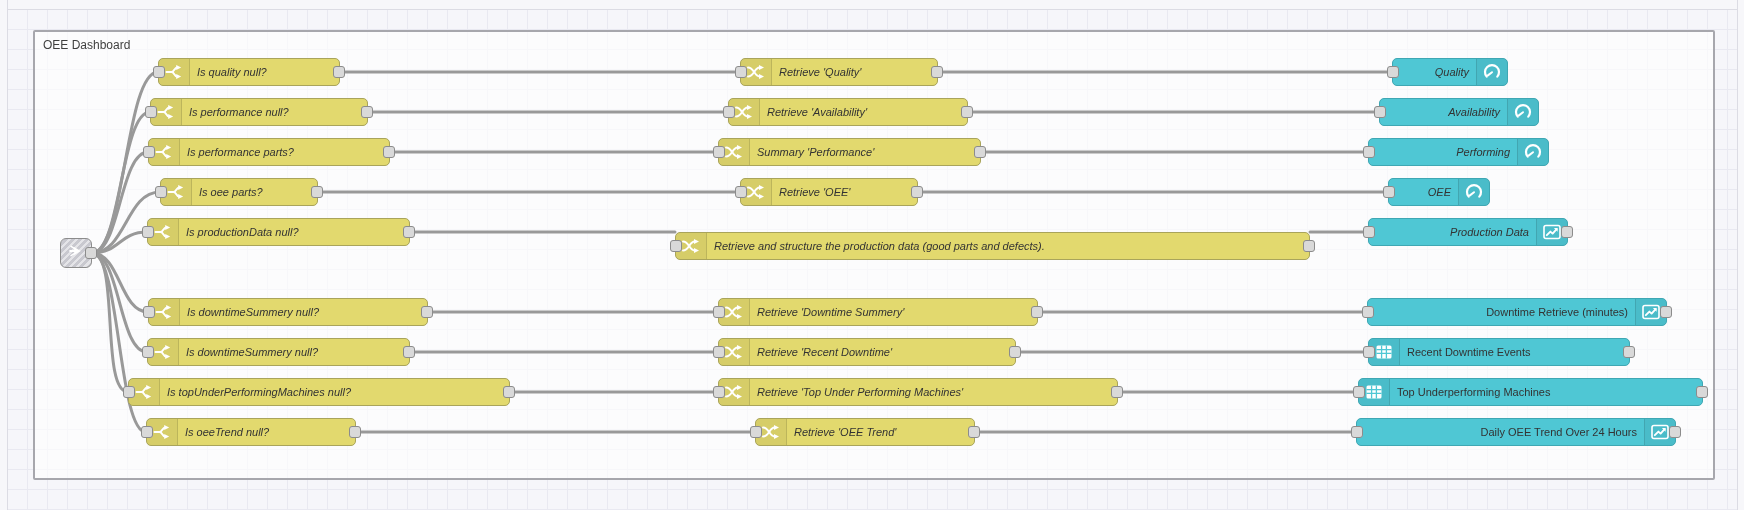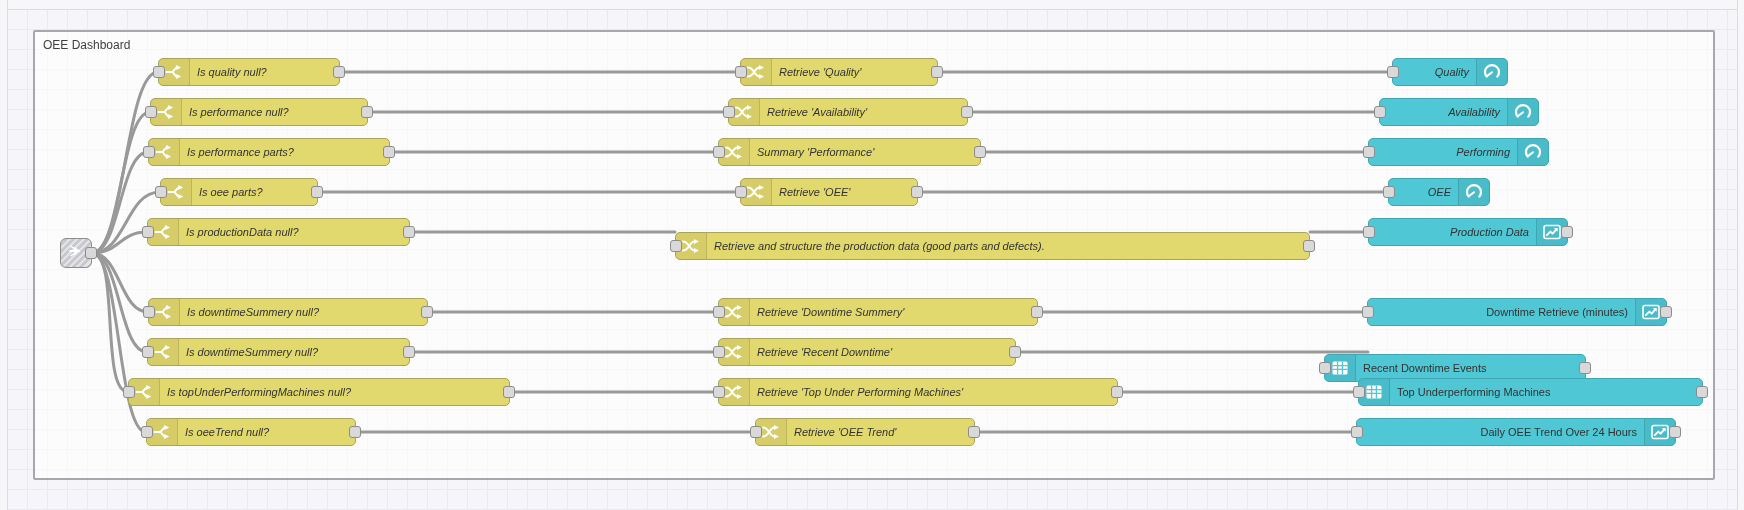"Recent Downtime Events" div.node { left: 1324px -> 1368px; margin-top: 16px -> none }
